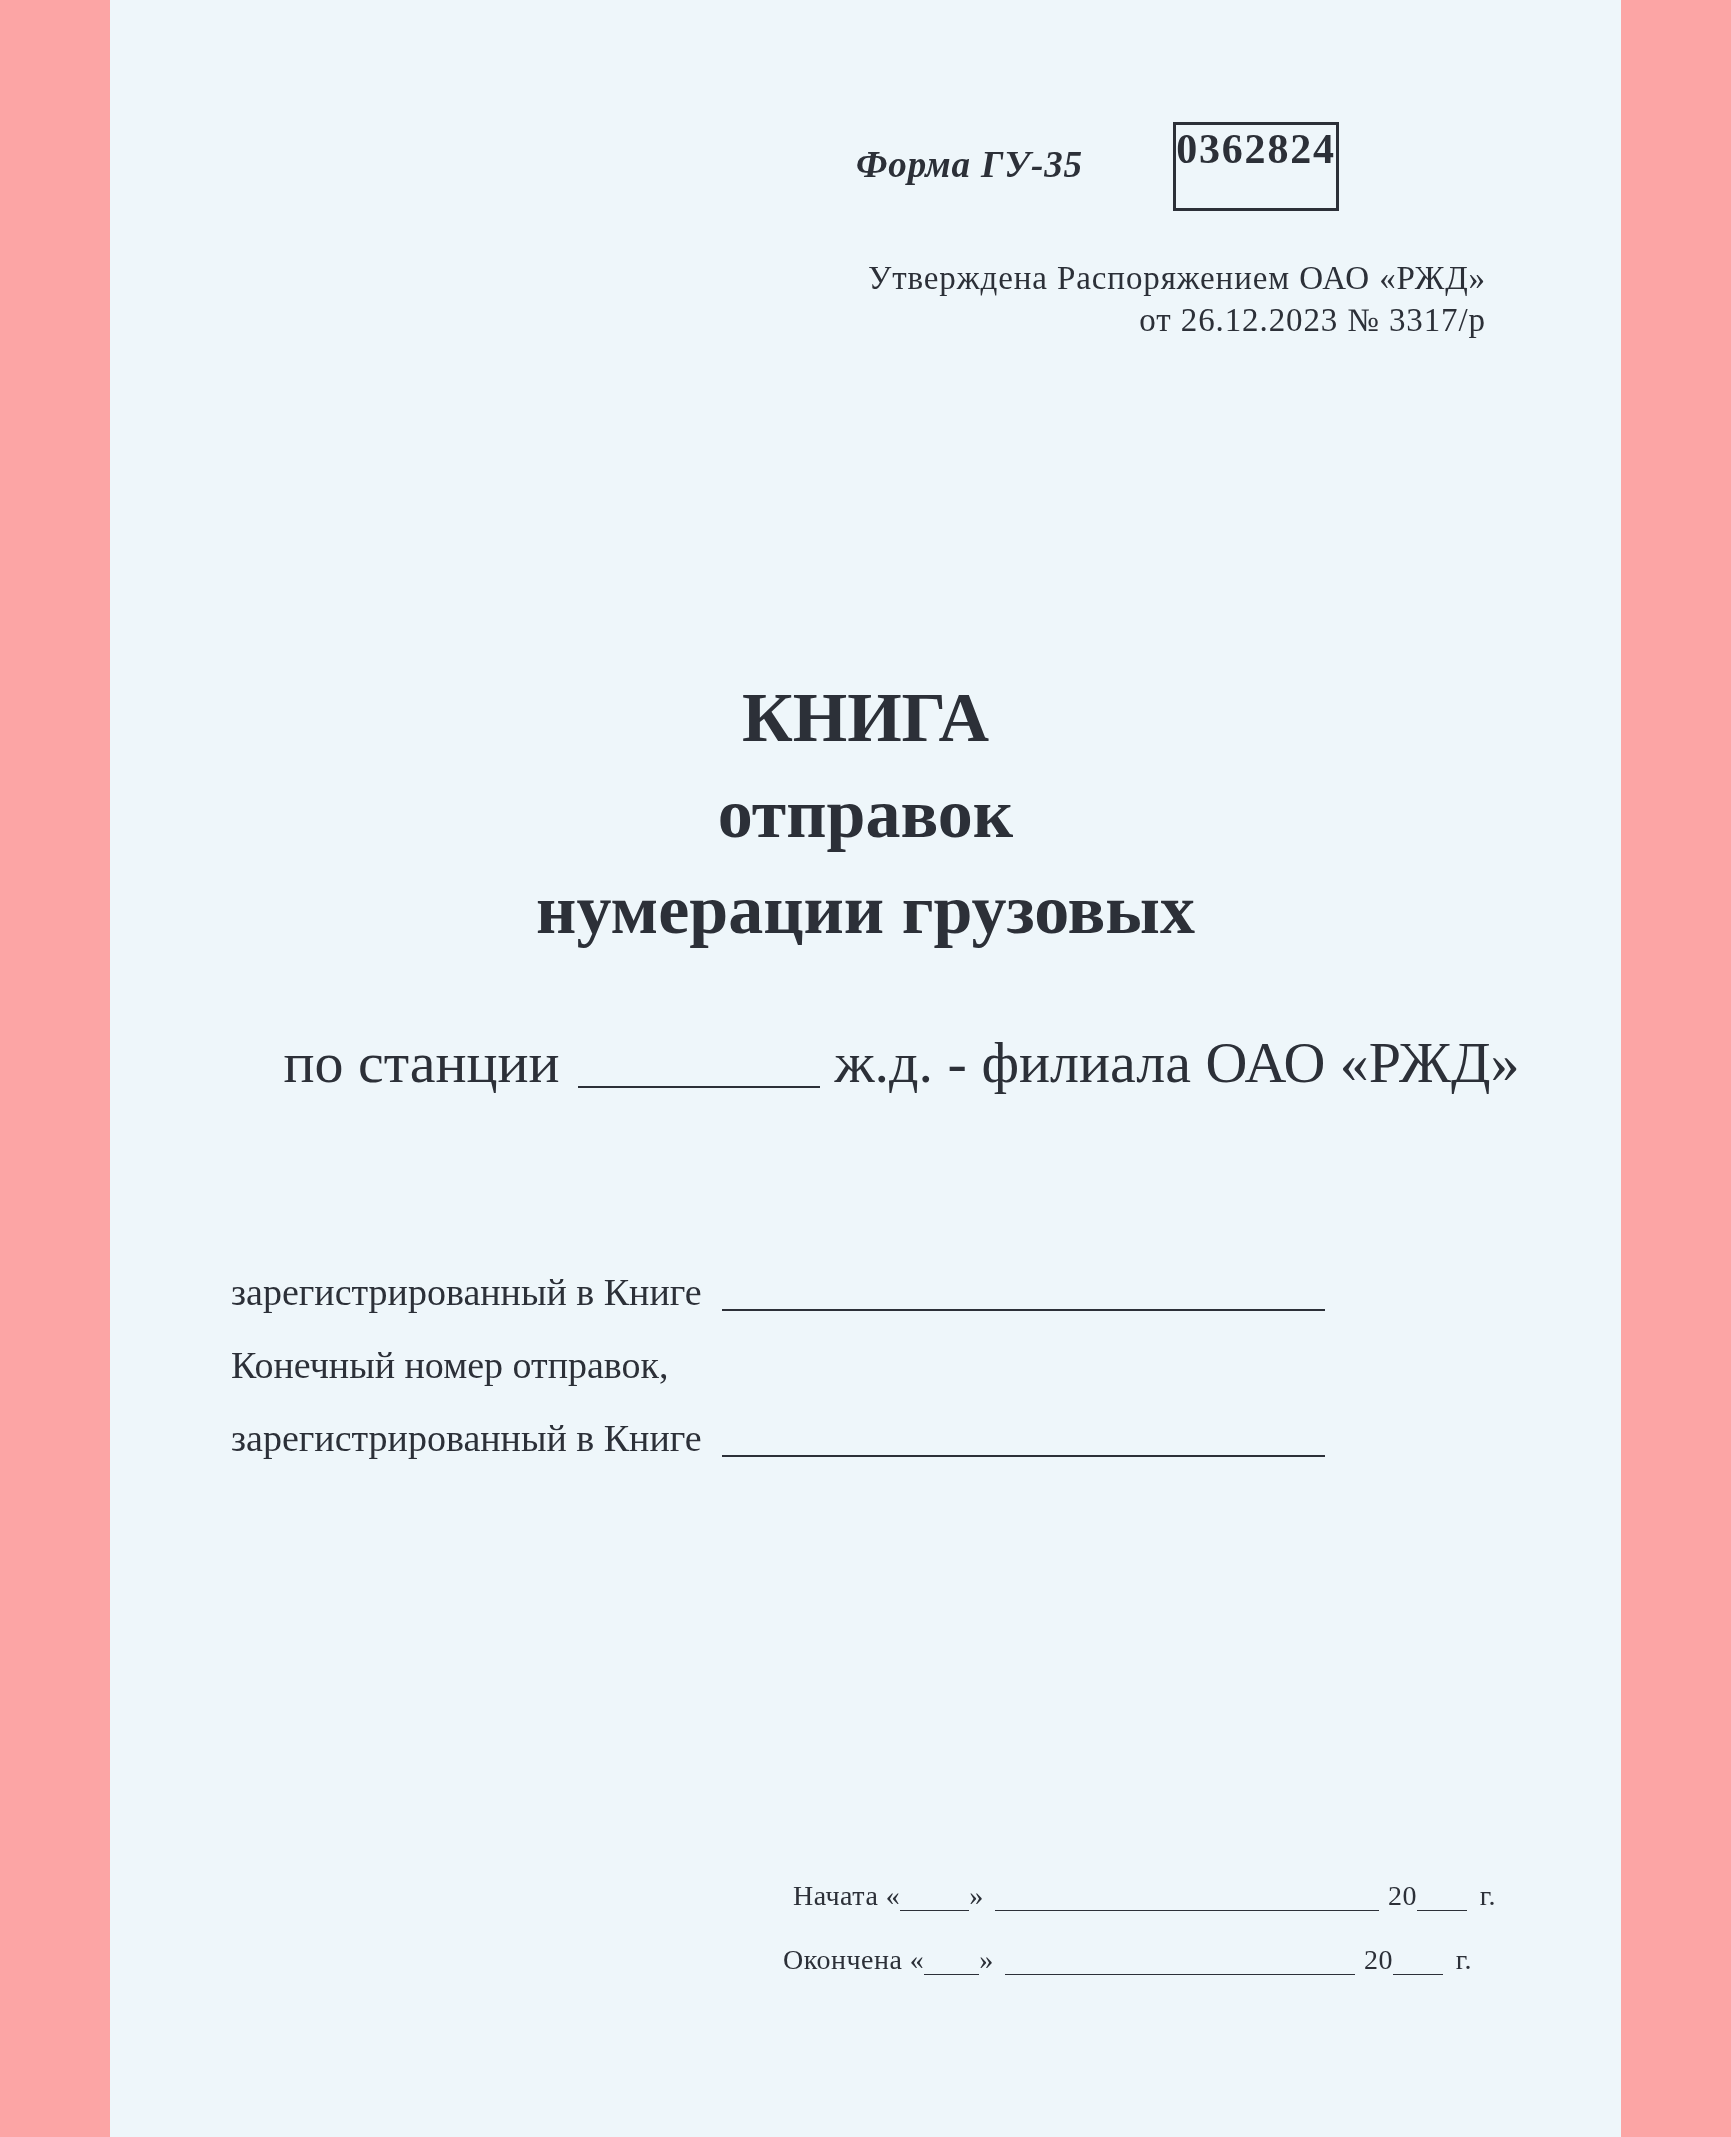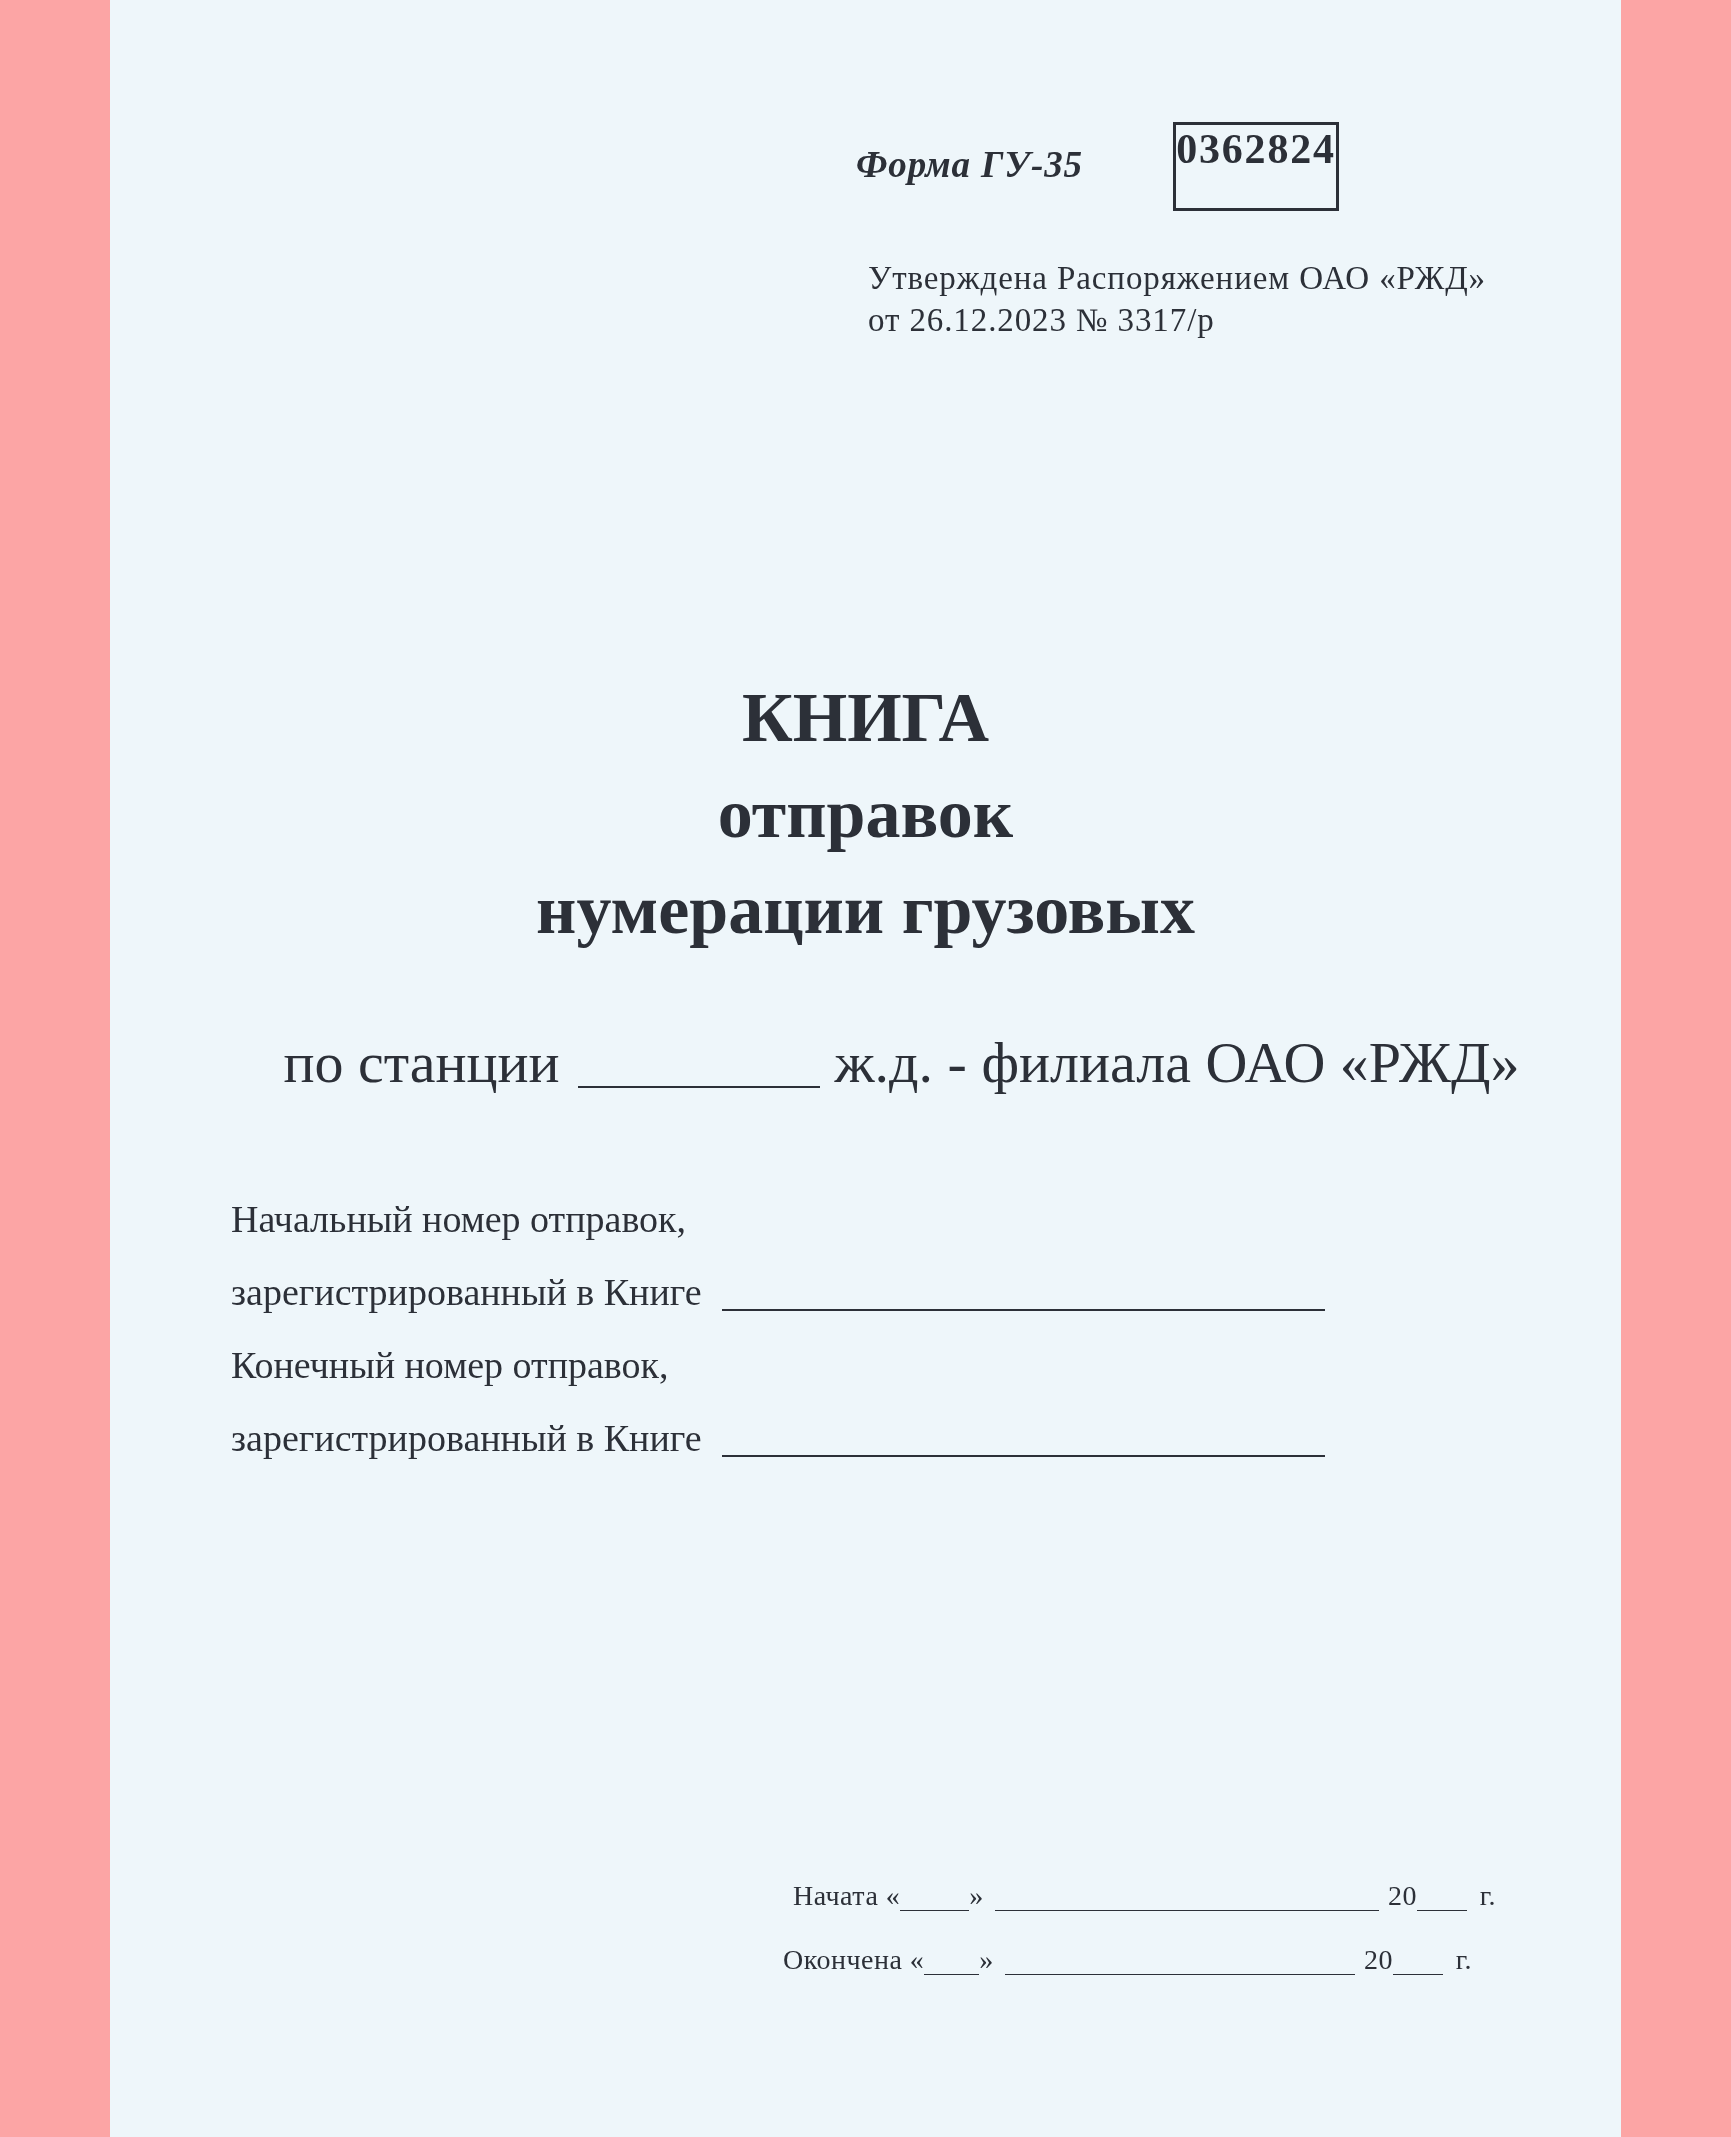"Утверждена Распоряжением ОАО «РЖД»" .approval { text-align: left -> right }
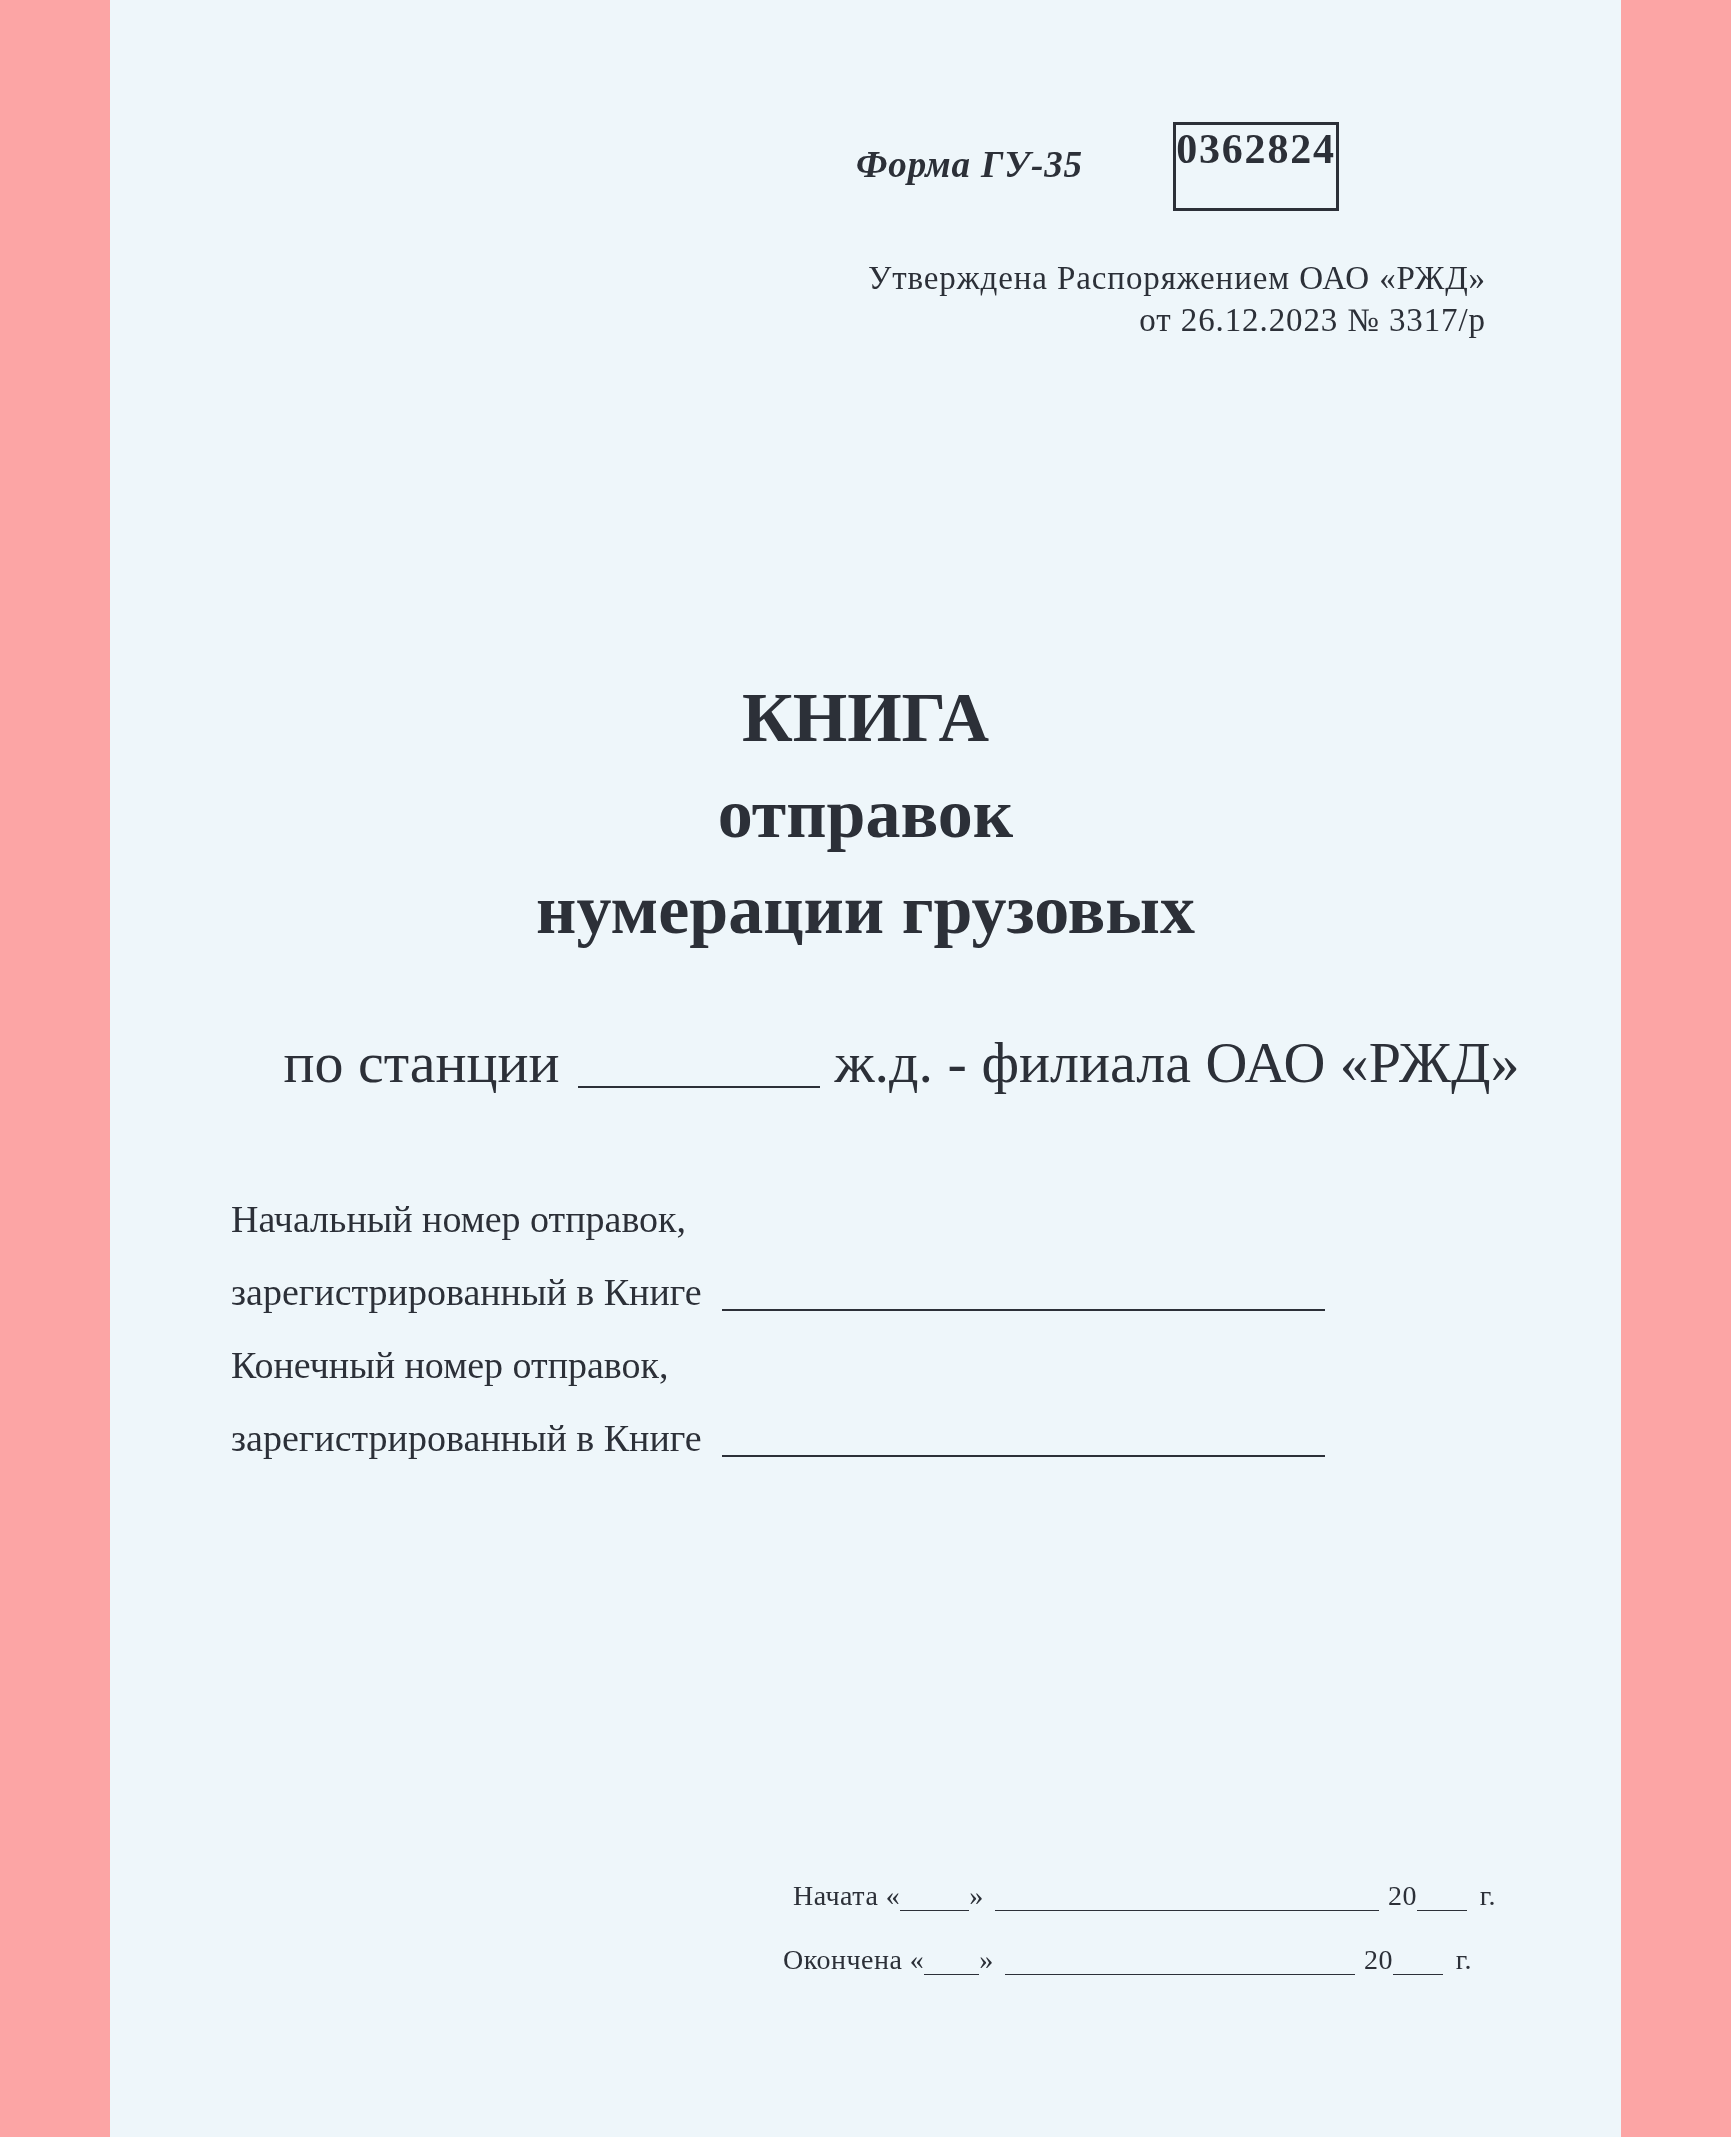"Начальный номер отправок," div.field { html: <div>Начальный номер отправок,</div> -> none }
